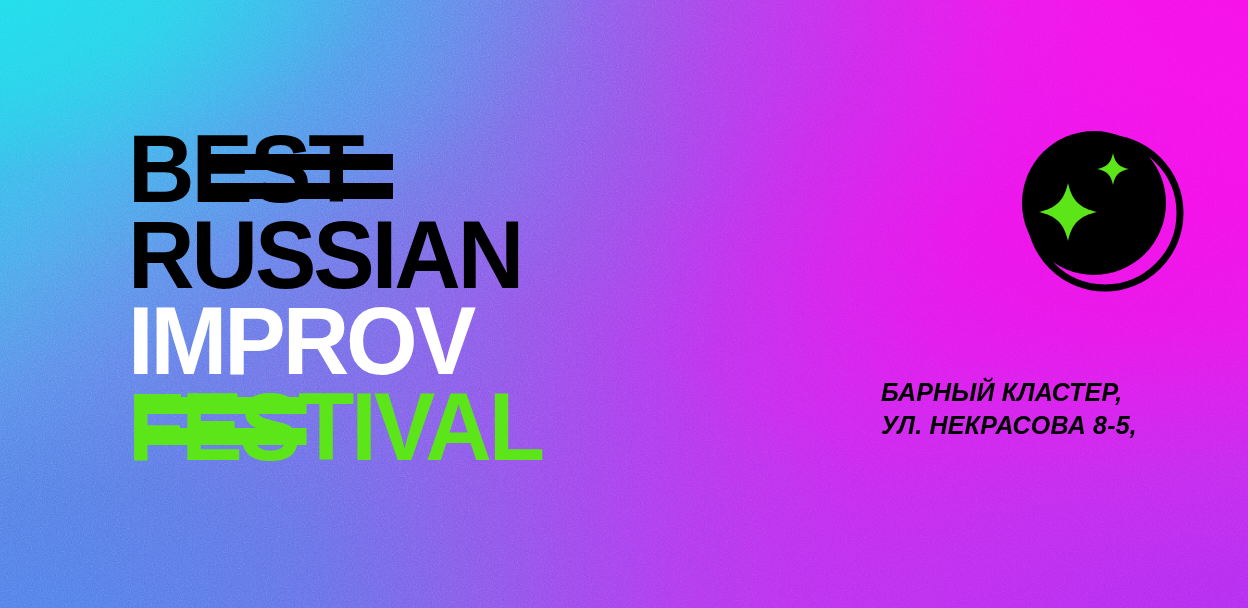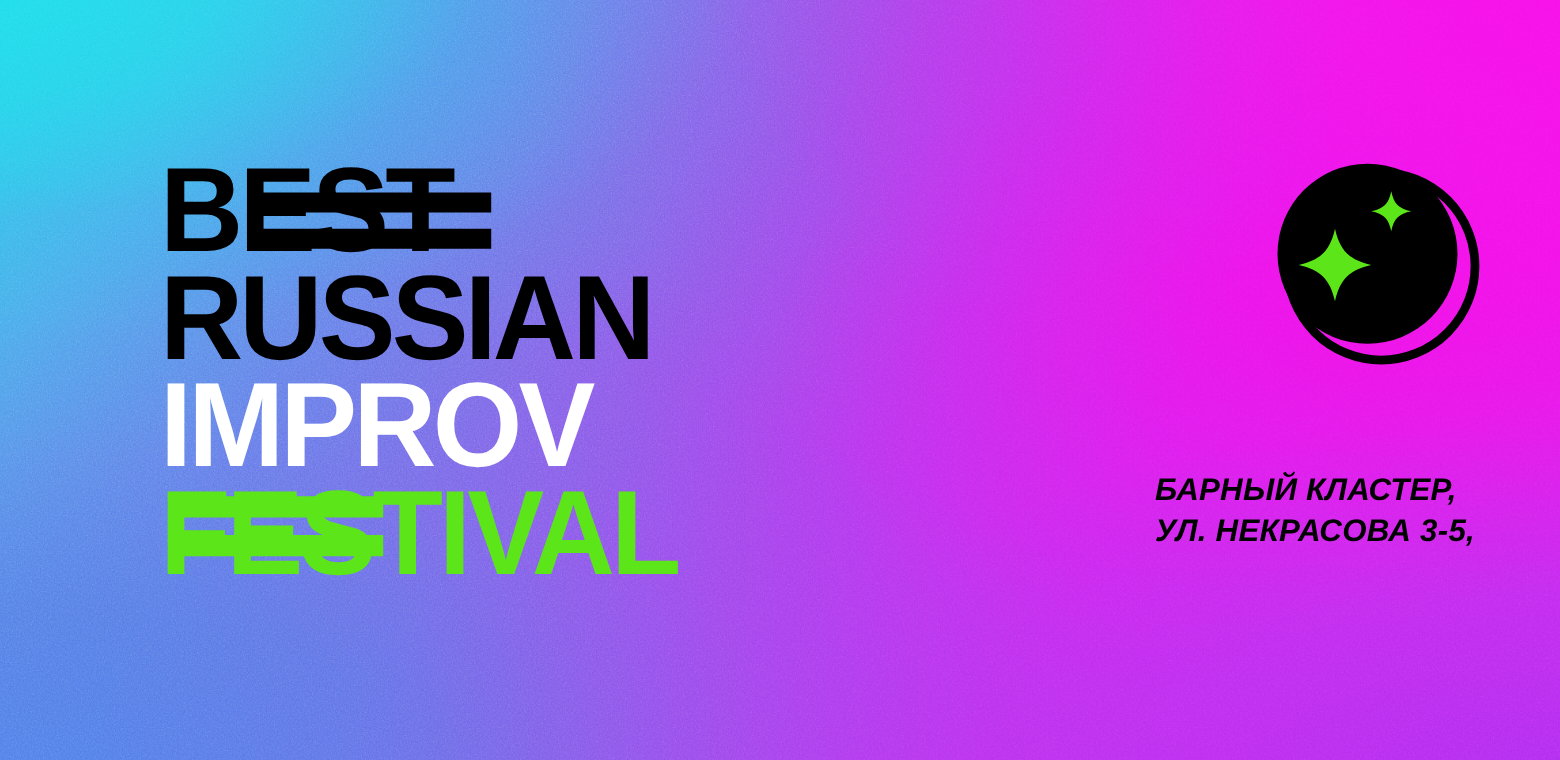"БАРНЫЙ КЛАСТЕР," .addr-line { margin-left: 43px -> none }
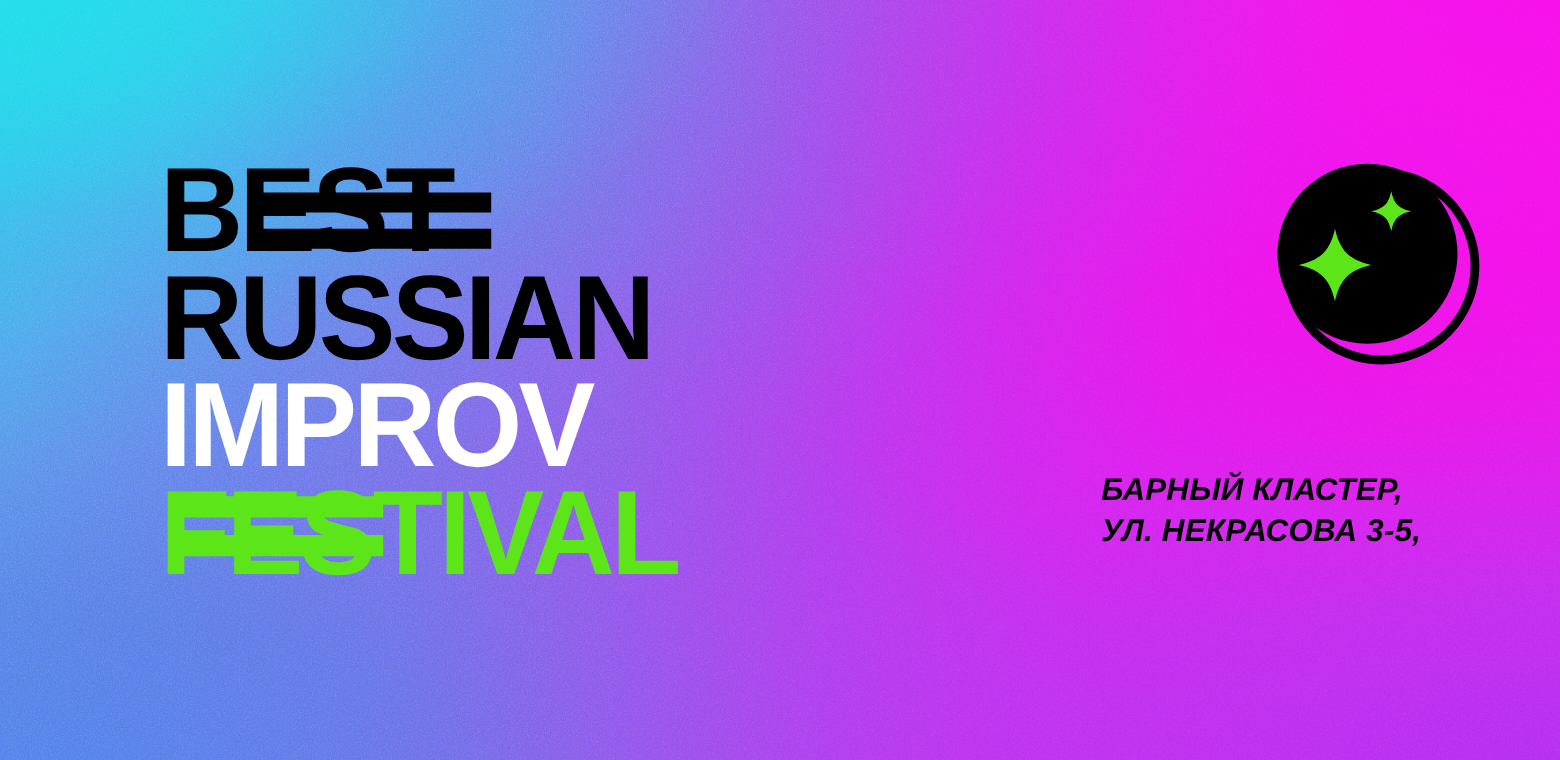"УЛ. НЕКРАСОВА 3-5," span.addr-line { text: 3-5 -> 8-5 }
